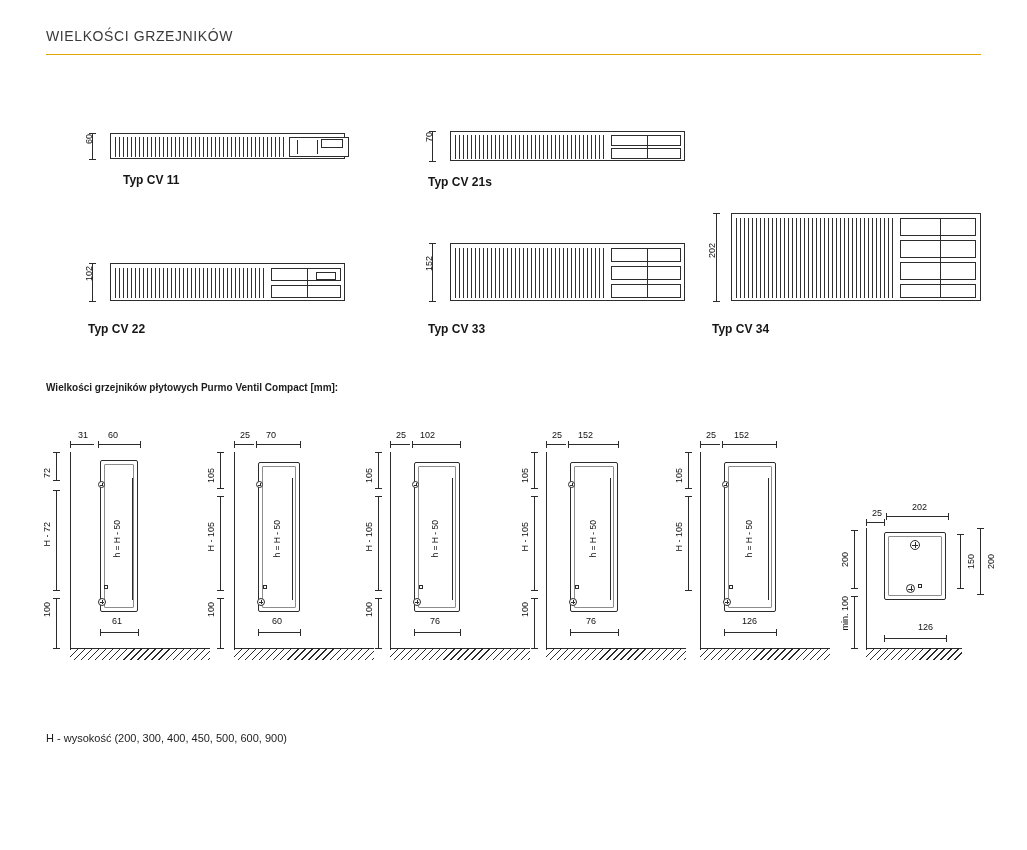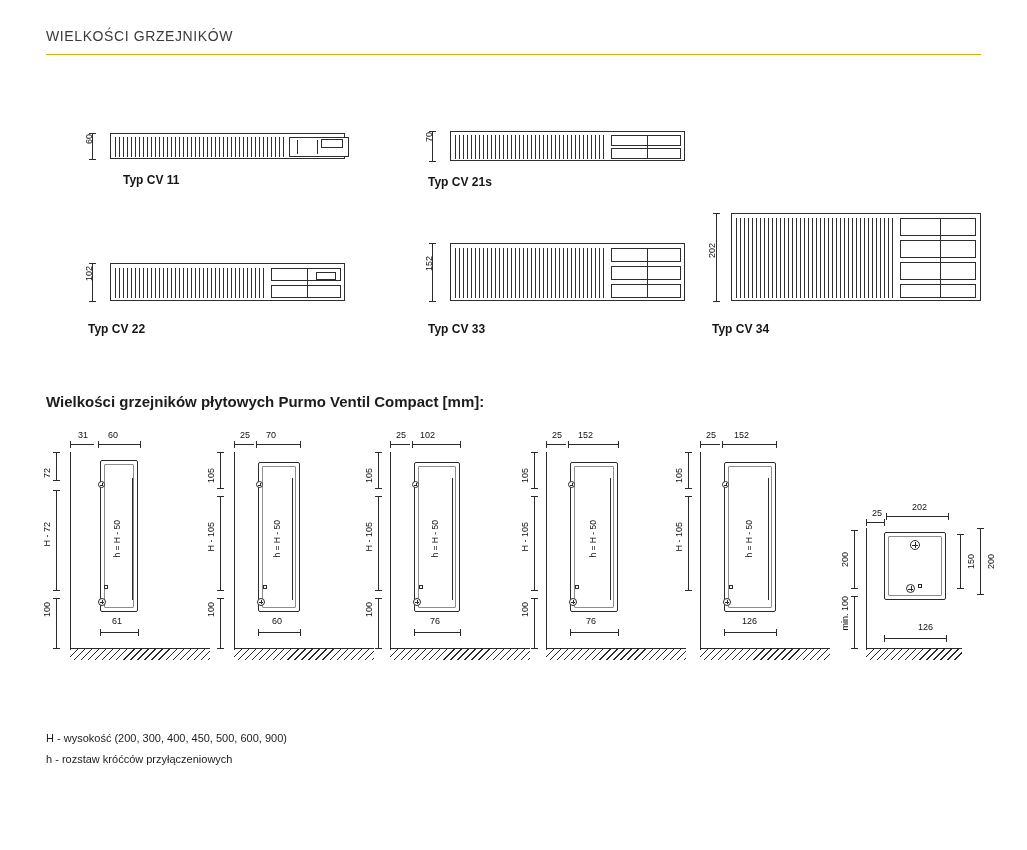"Wielkości grzejników płytowych Purmo" .sec-title { font-size: 15px -> 10px; margin-top: 11px -> none }
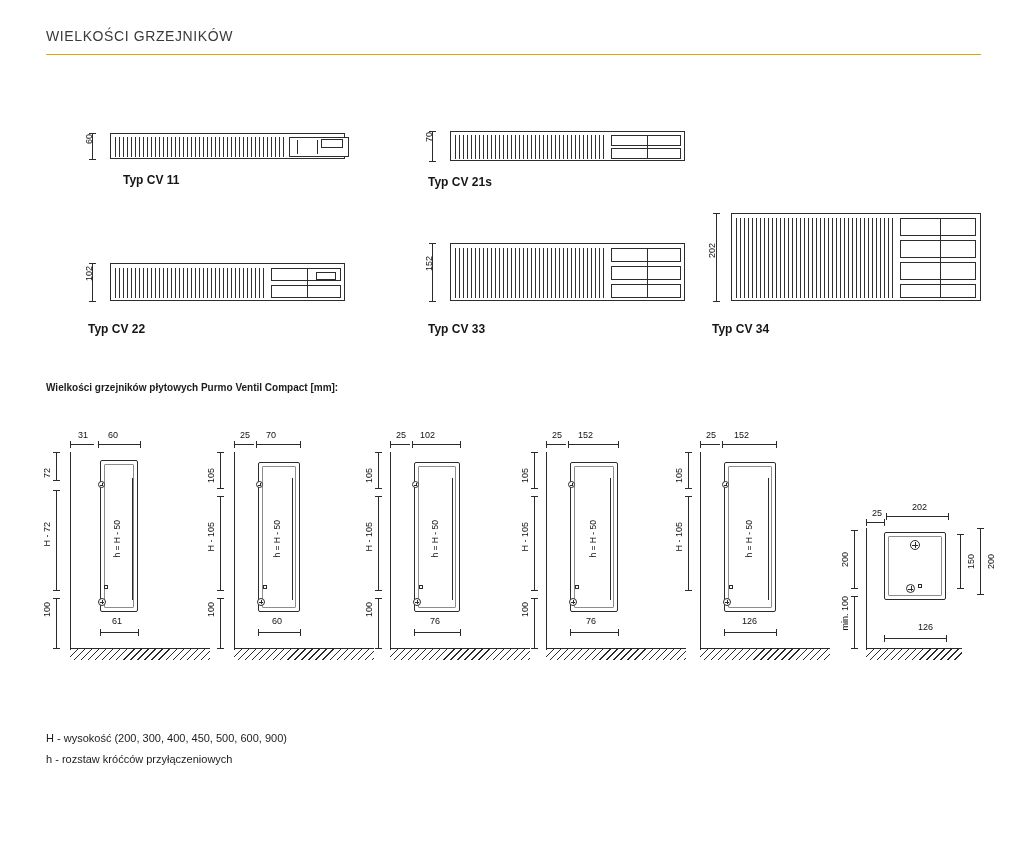"h - rozstaw króćców przyłączeniowych" div { html: <div>h - rozstaw króćców przyłączeniowych</div> -> none }
